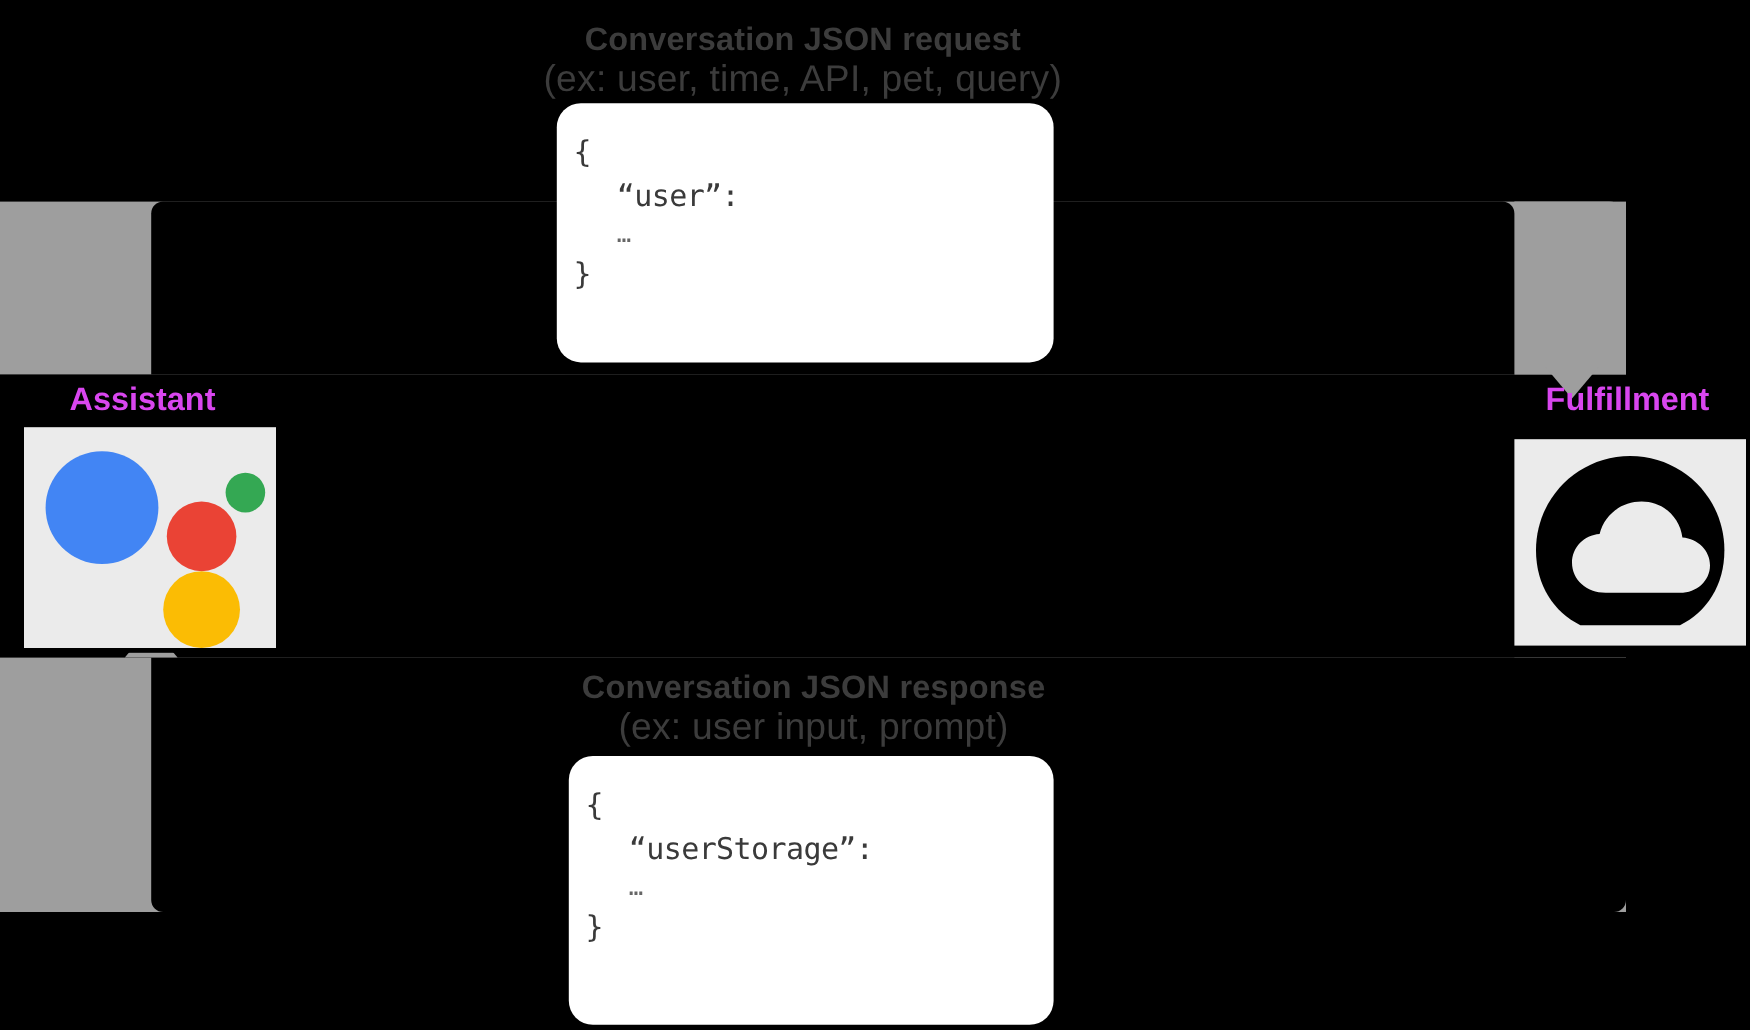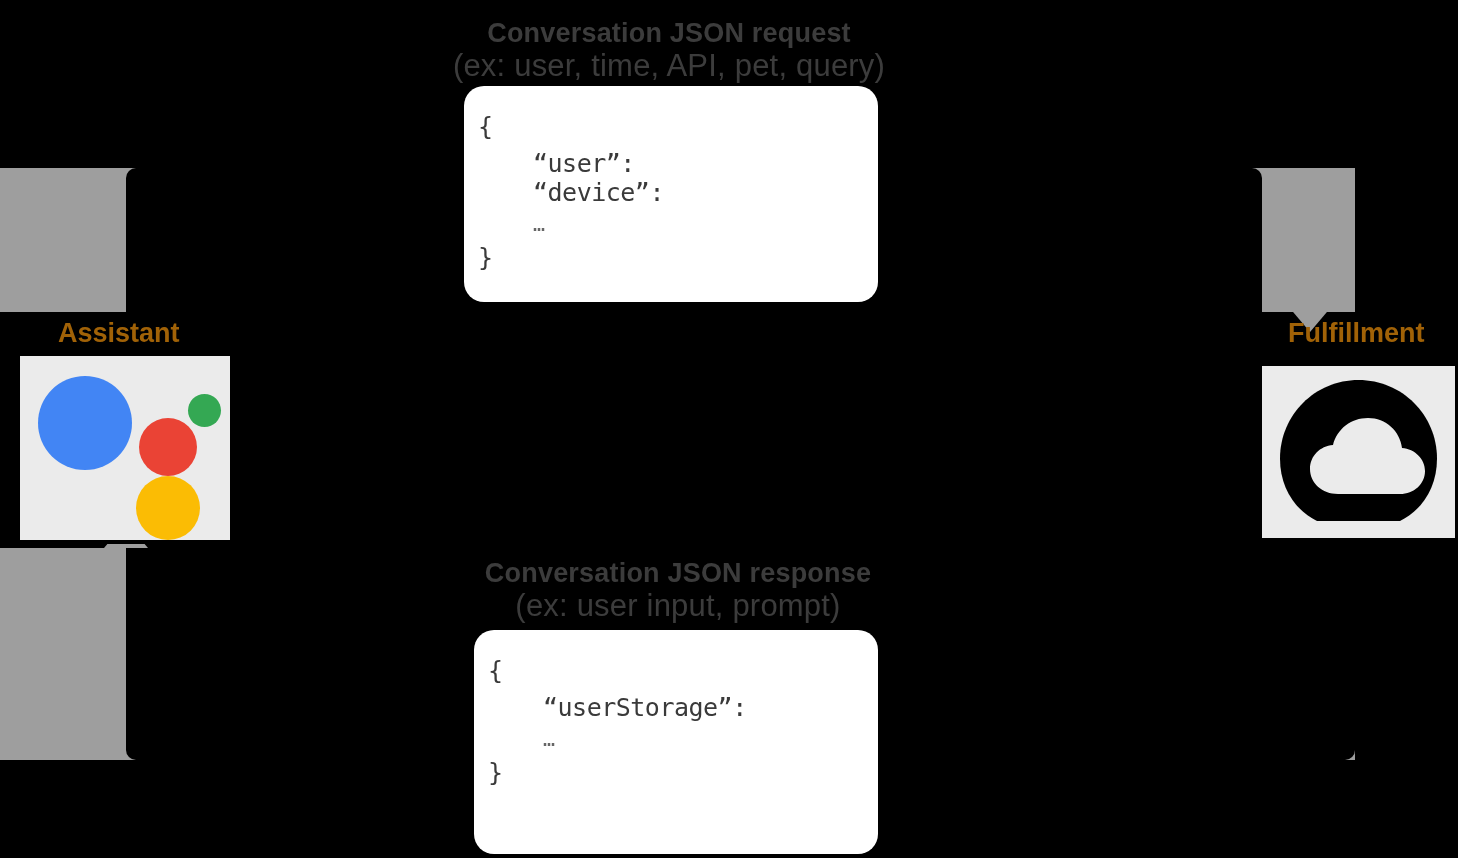"“user”:" .json-line.indent { padding-left: 69px -> 50px }
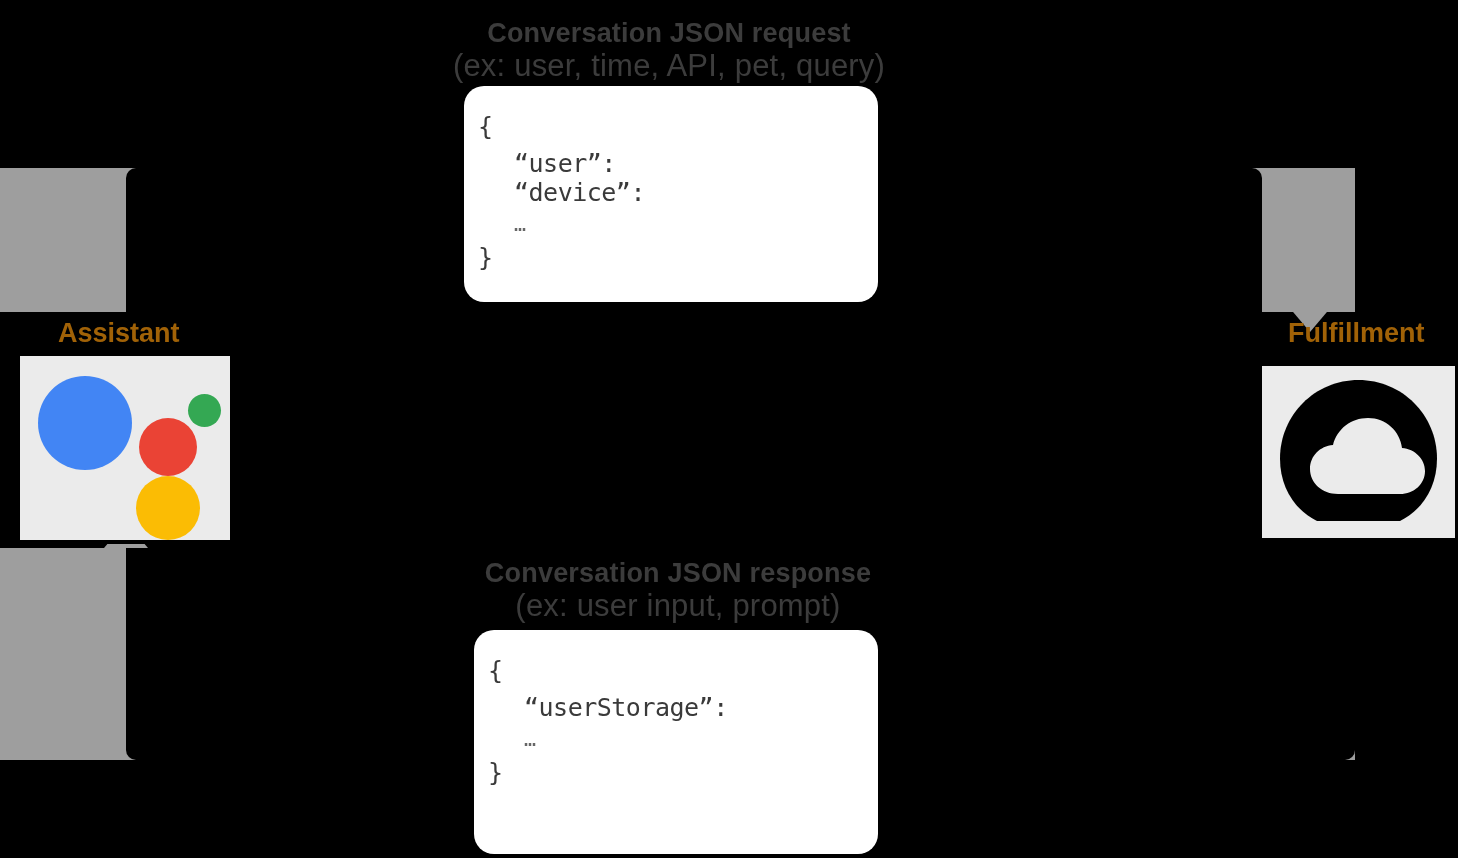"“device”:" div.json-line { html: <div>“device”:</div> -> none }
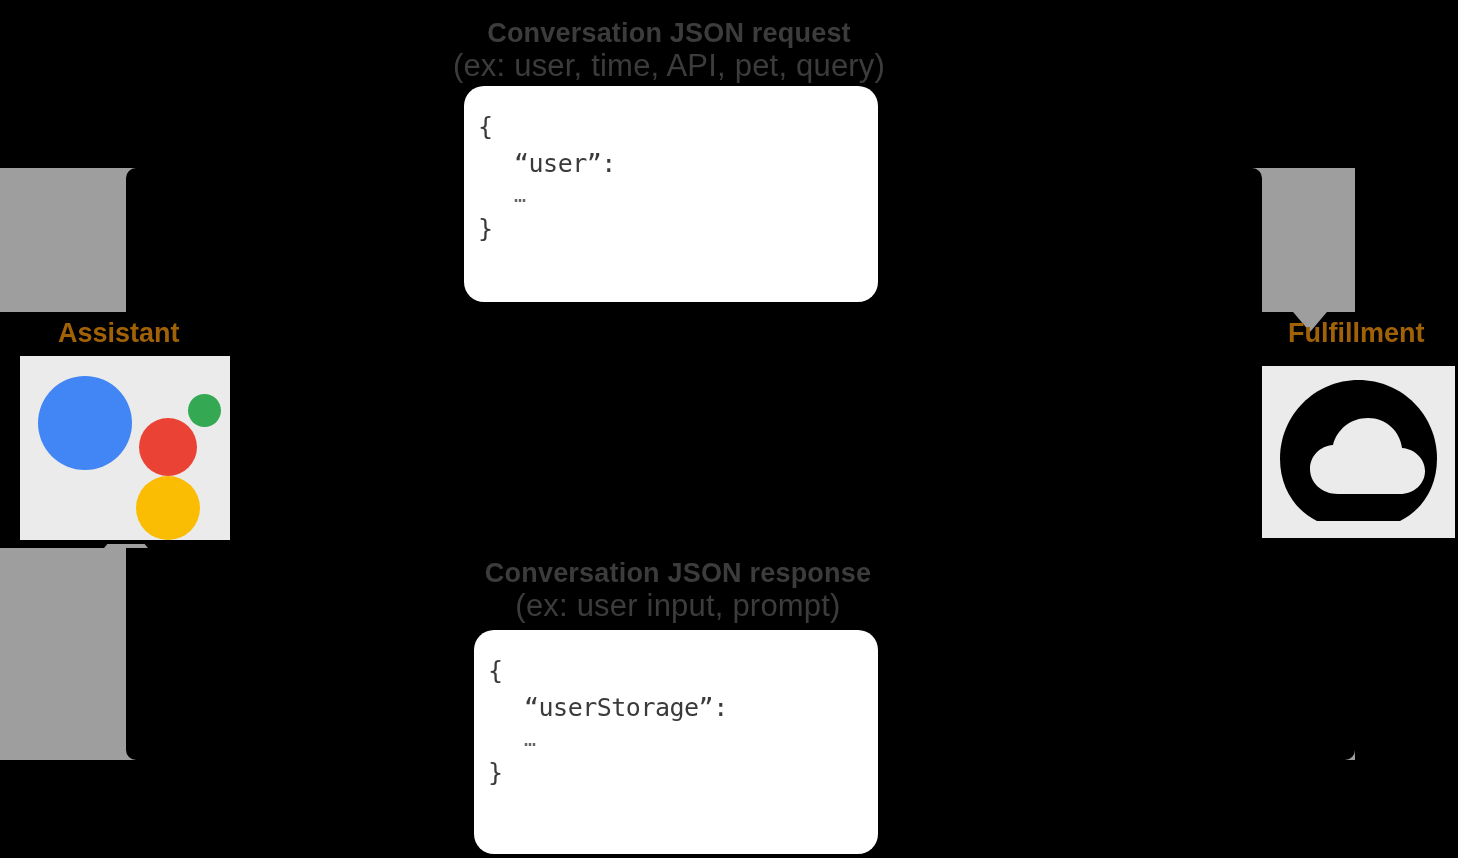"Assistant" .node-label { color: #a16207 -> #d946ef }
